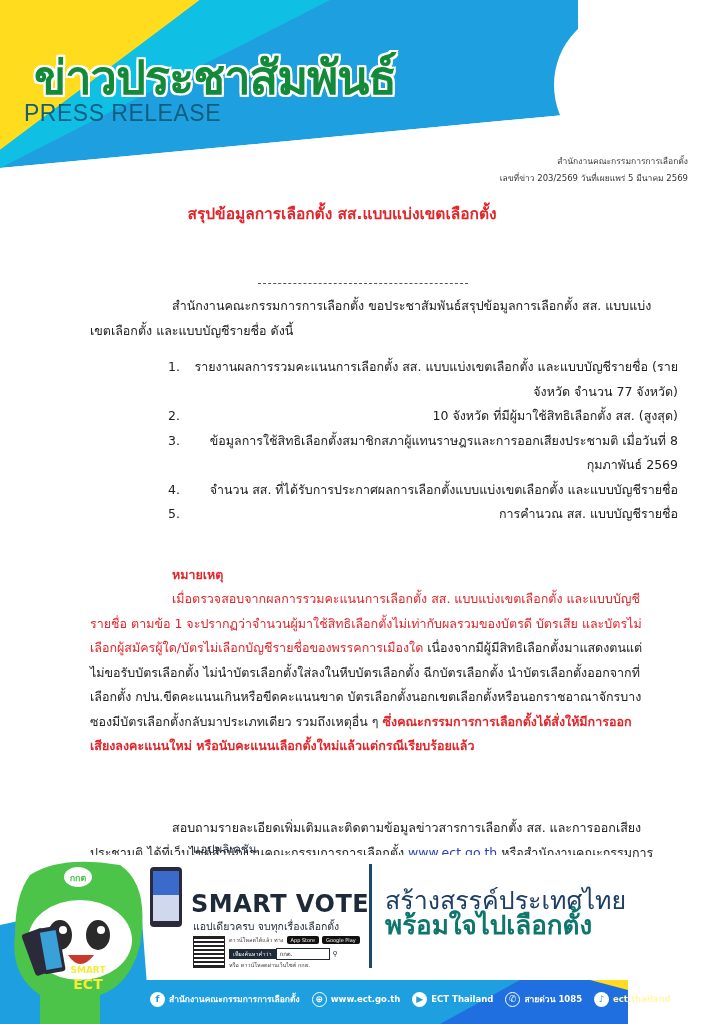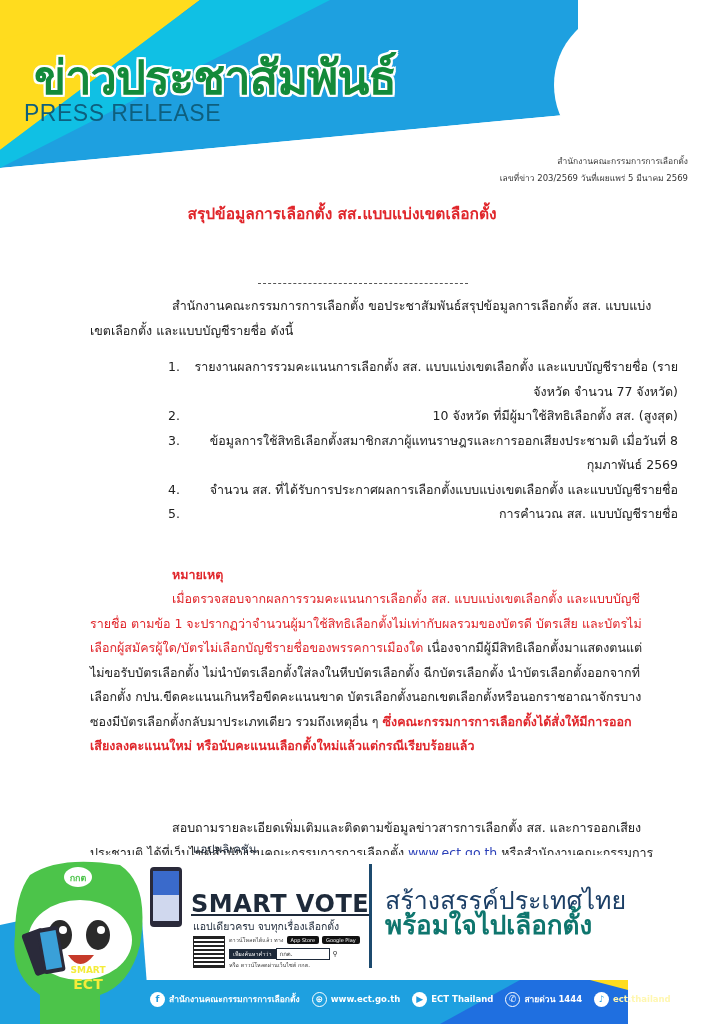"SMART VOTE" .app-big { text-decoration: underline -> none }
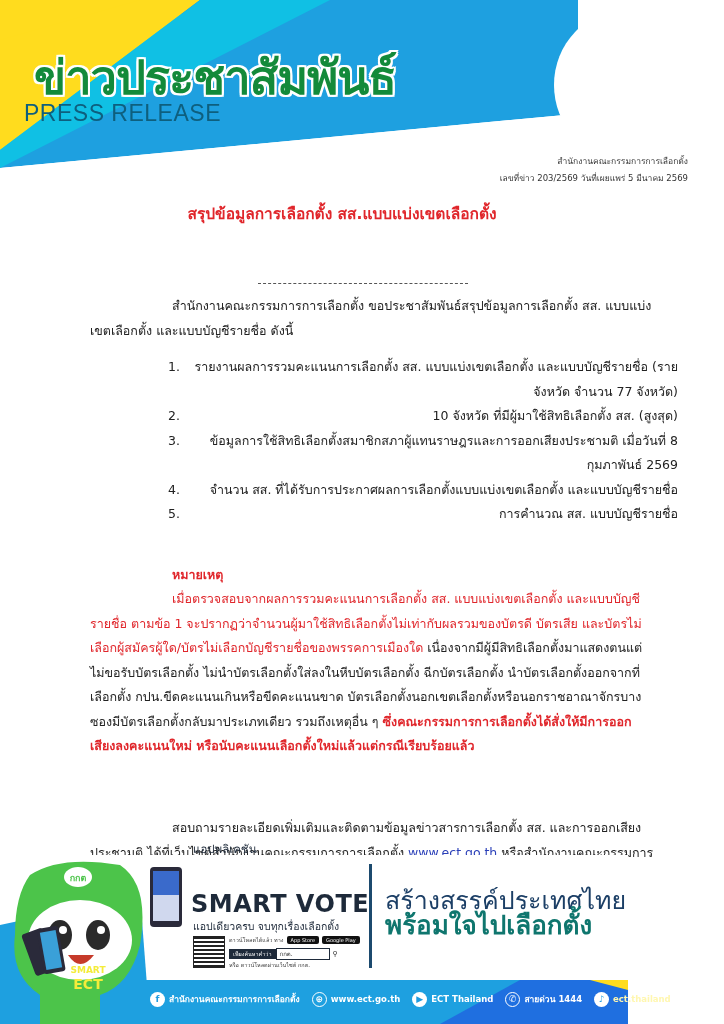"สายด่วน 1444" span { text: 1444 -> 1085 }
